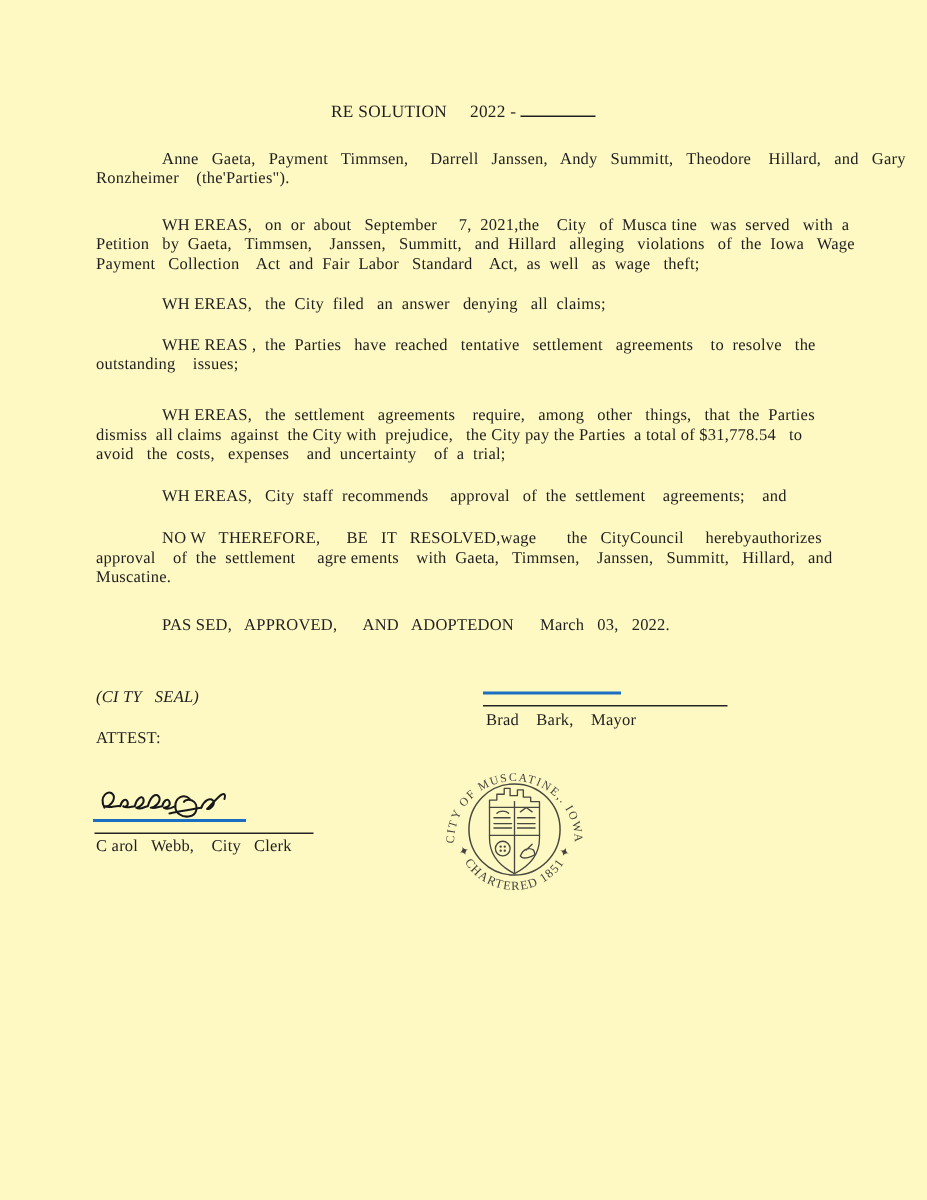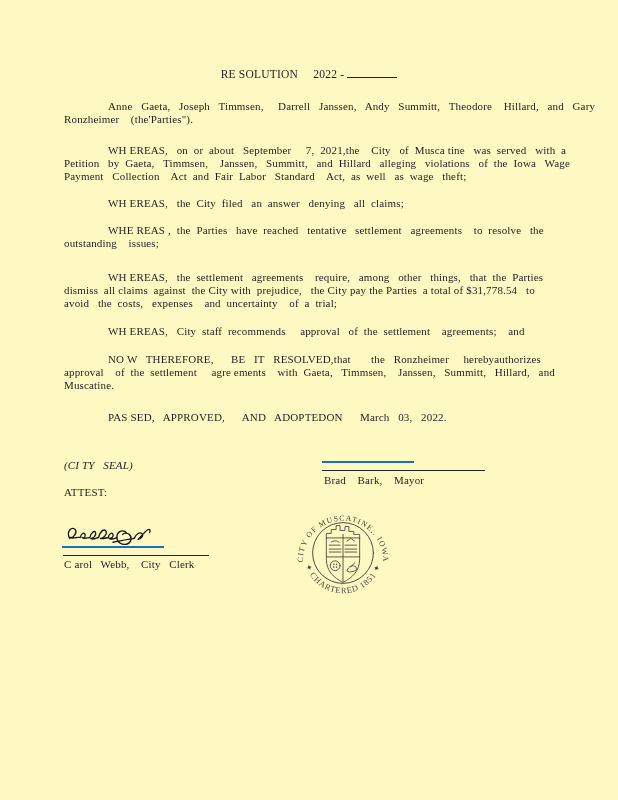"Anne Gaeta, Joseph Timmsen, Darrell" div { text: Joseph -> Payment }
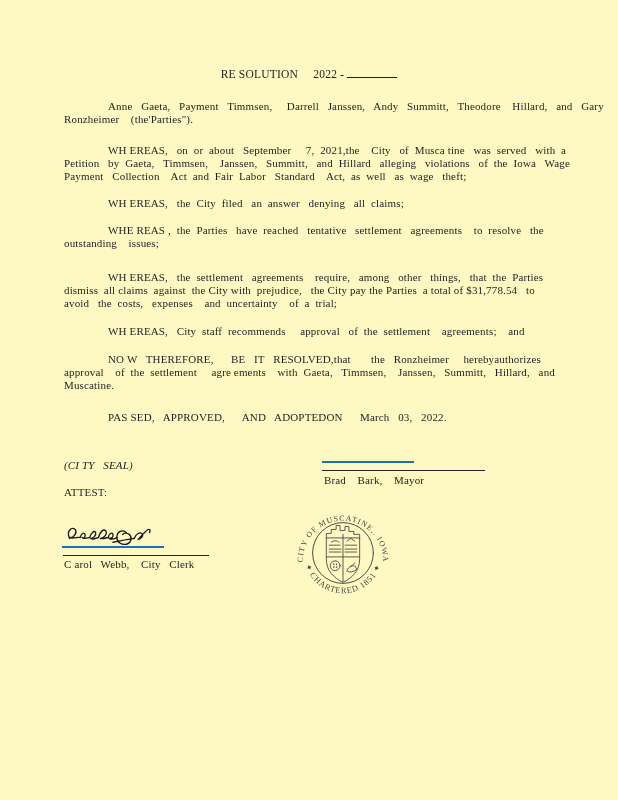"NO W THEREFORE, BE IT" div { text: RESOLVED,that       the   Ronzheimer -> RESOLVED,wage       the   CityCouncil }
